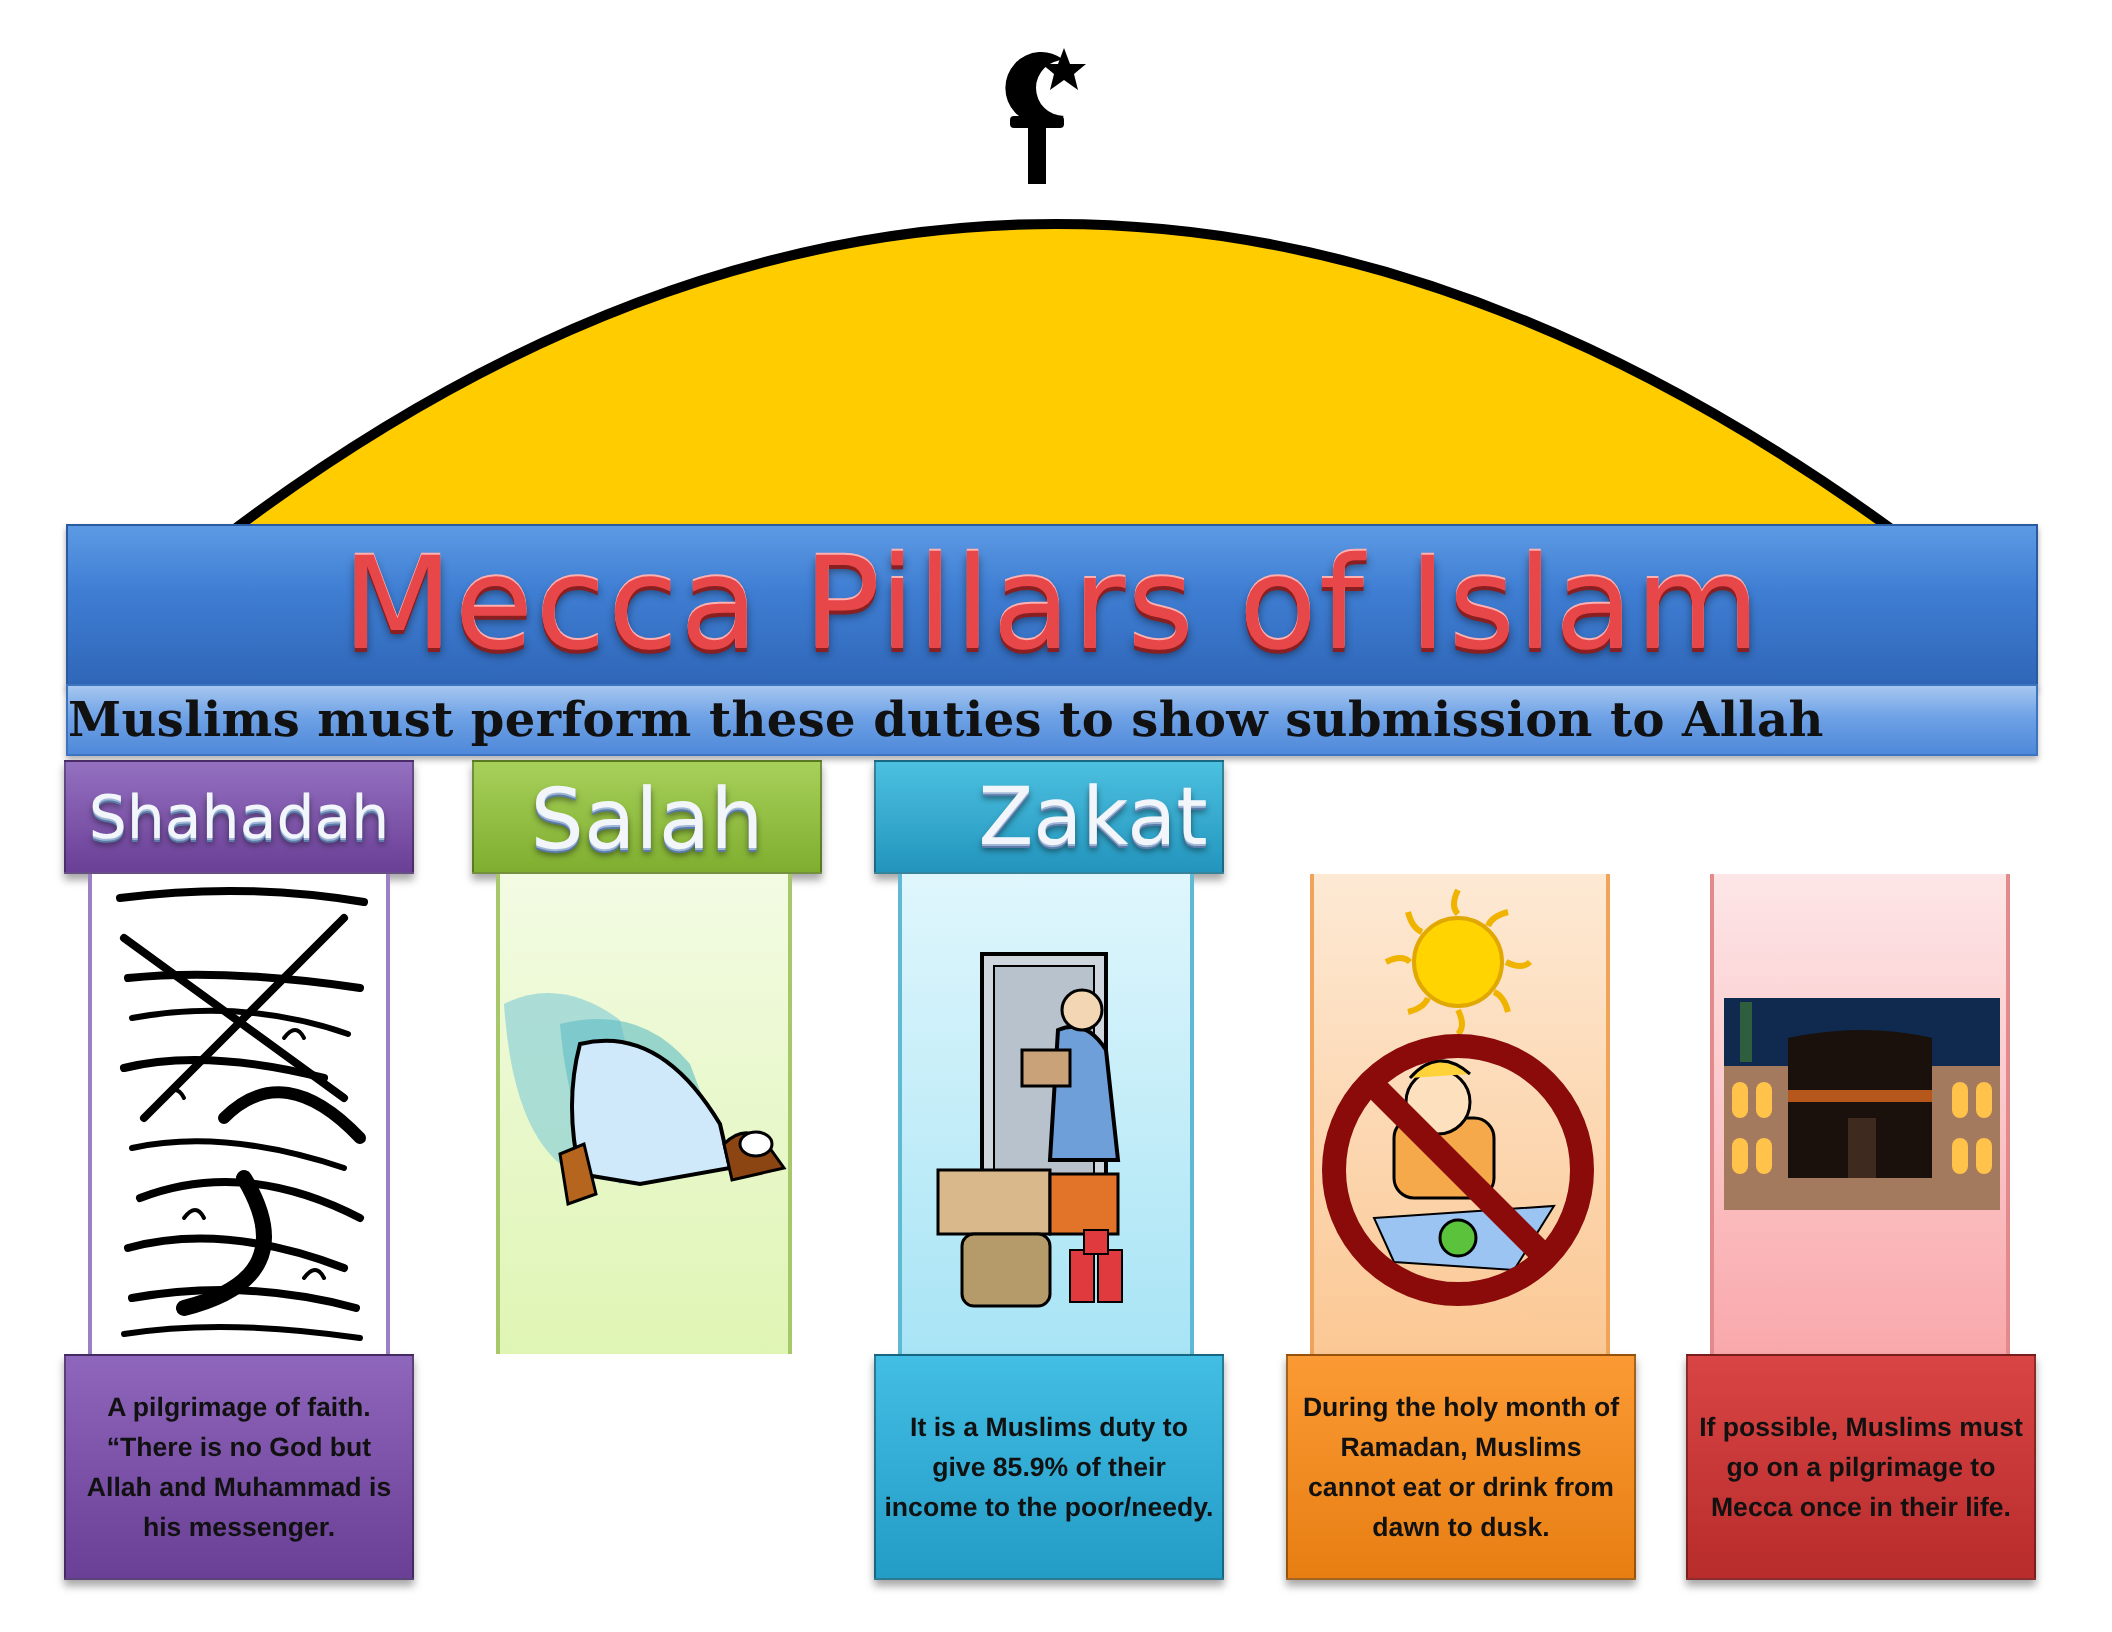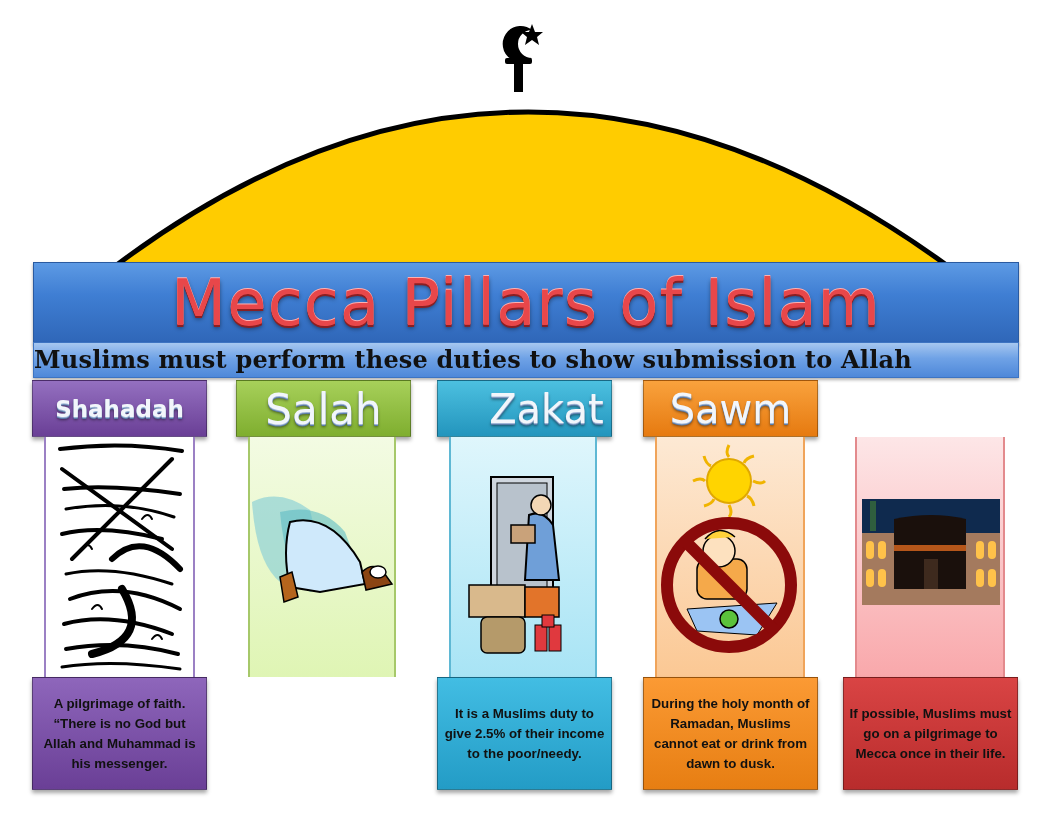"Shahadah" div.cap-label { font-size: 23px -> 30px; font-weight: bold -> none }
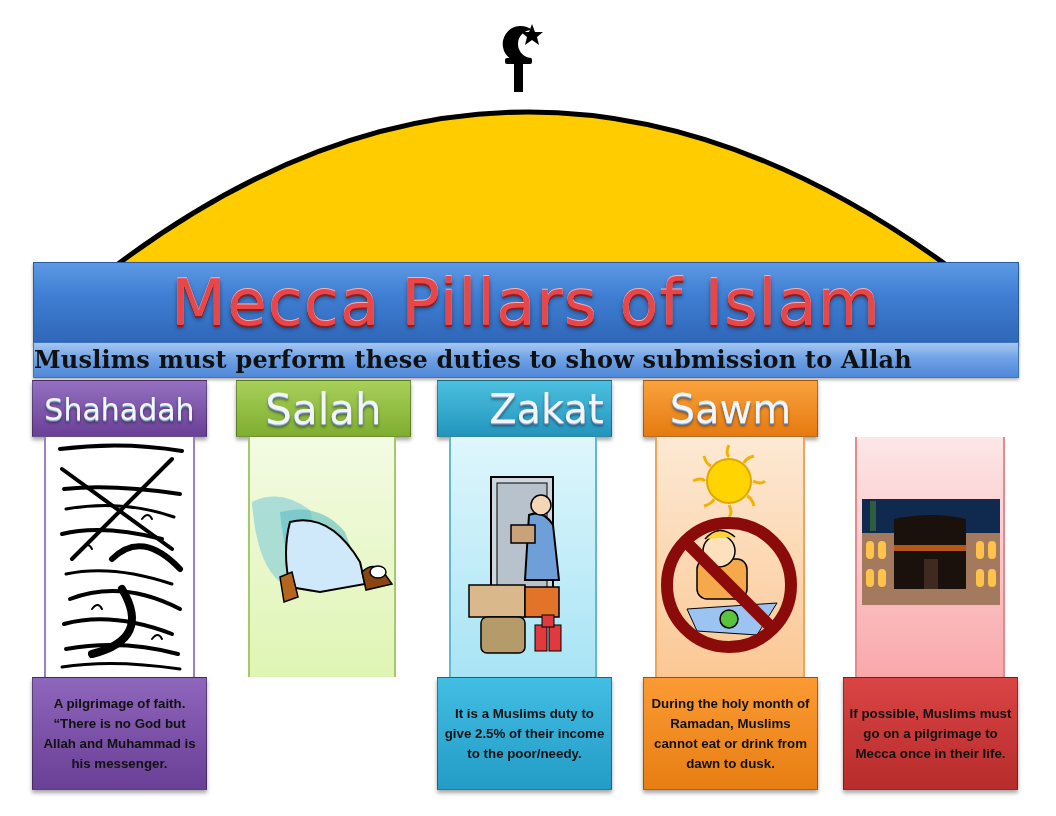"Sawm" div.cap { html: <div> <div>Sawm</div> </div> -> none }
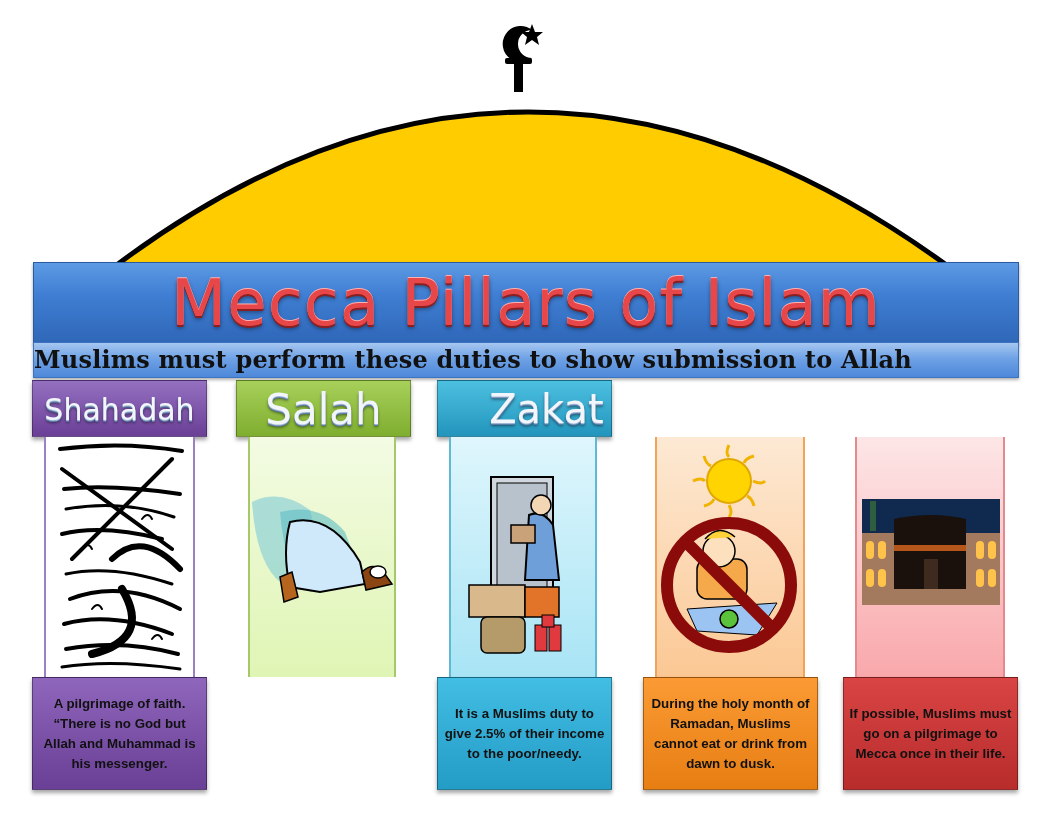"It is a Muslims duty" div.base-text { text: 2.5% -> 85.9% }
